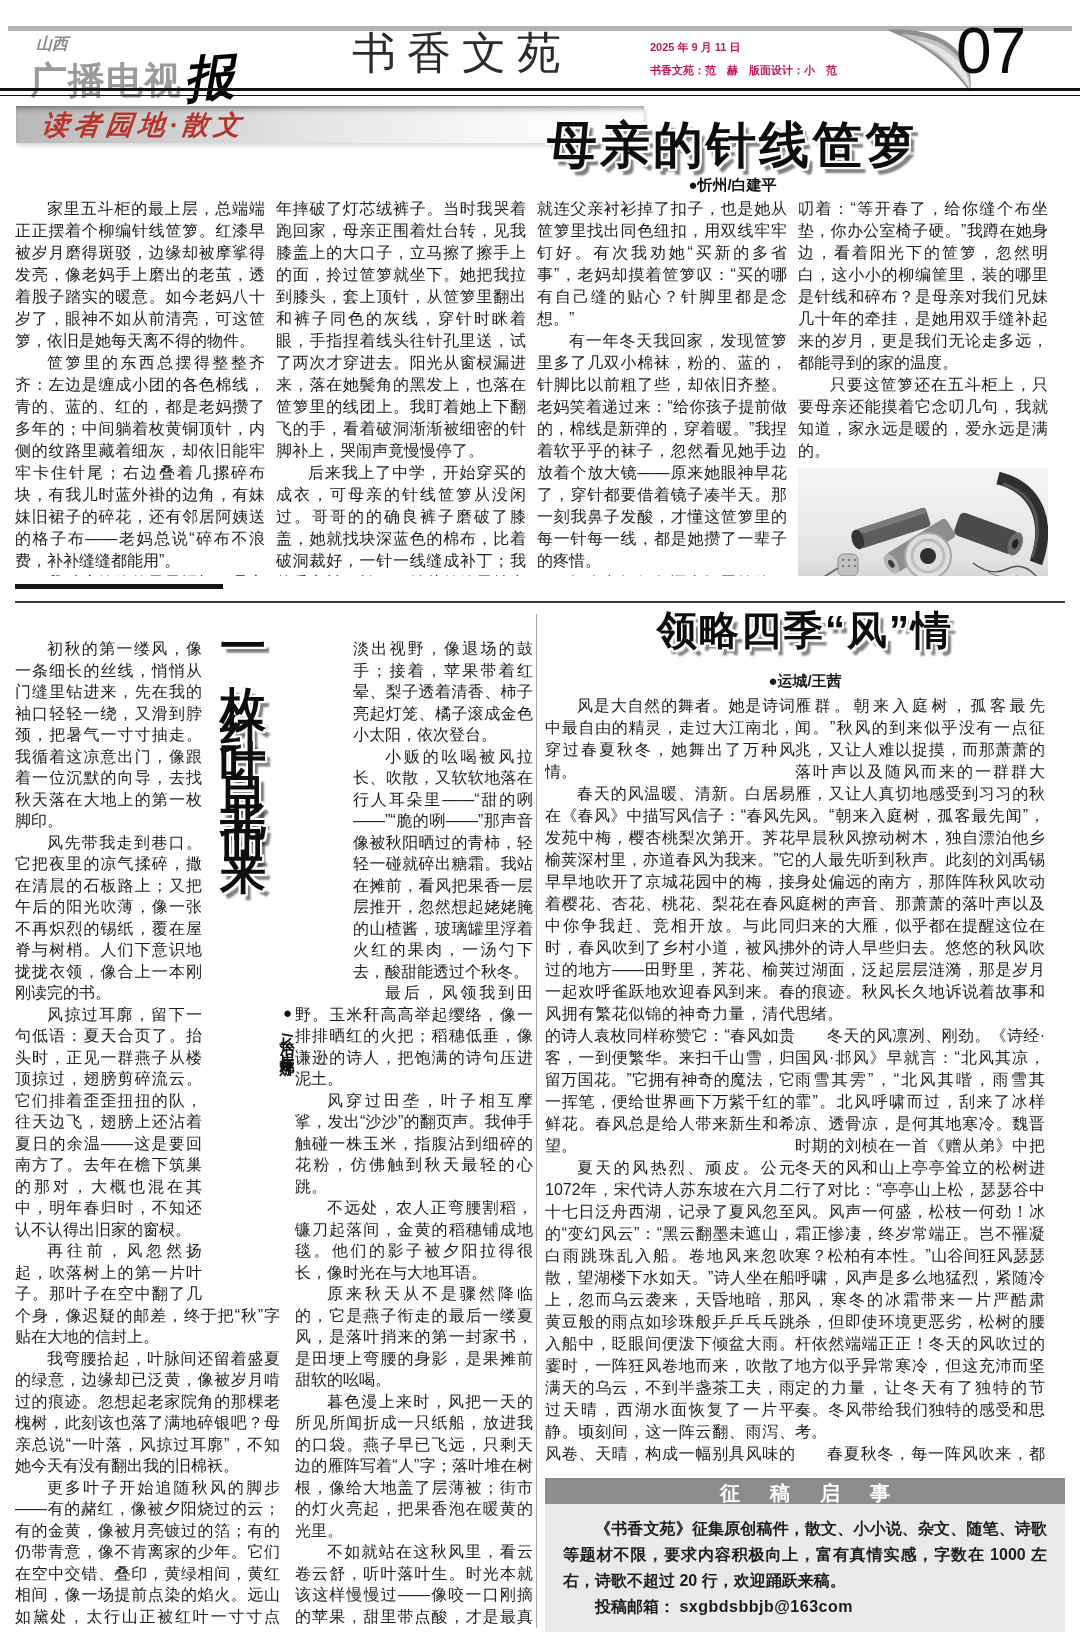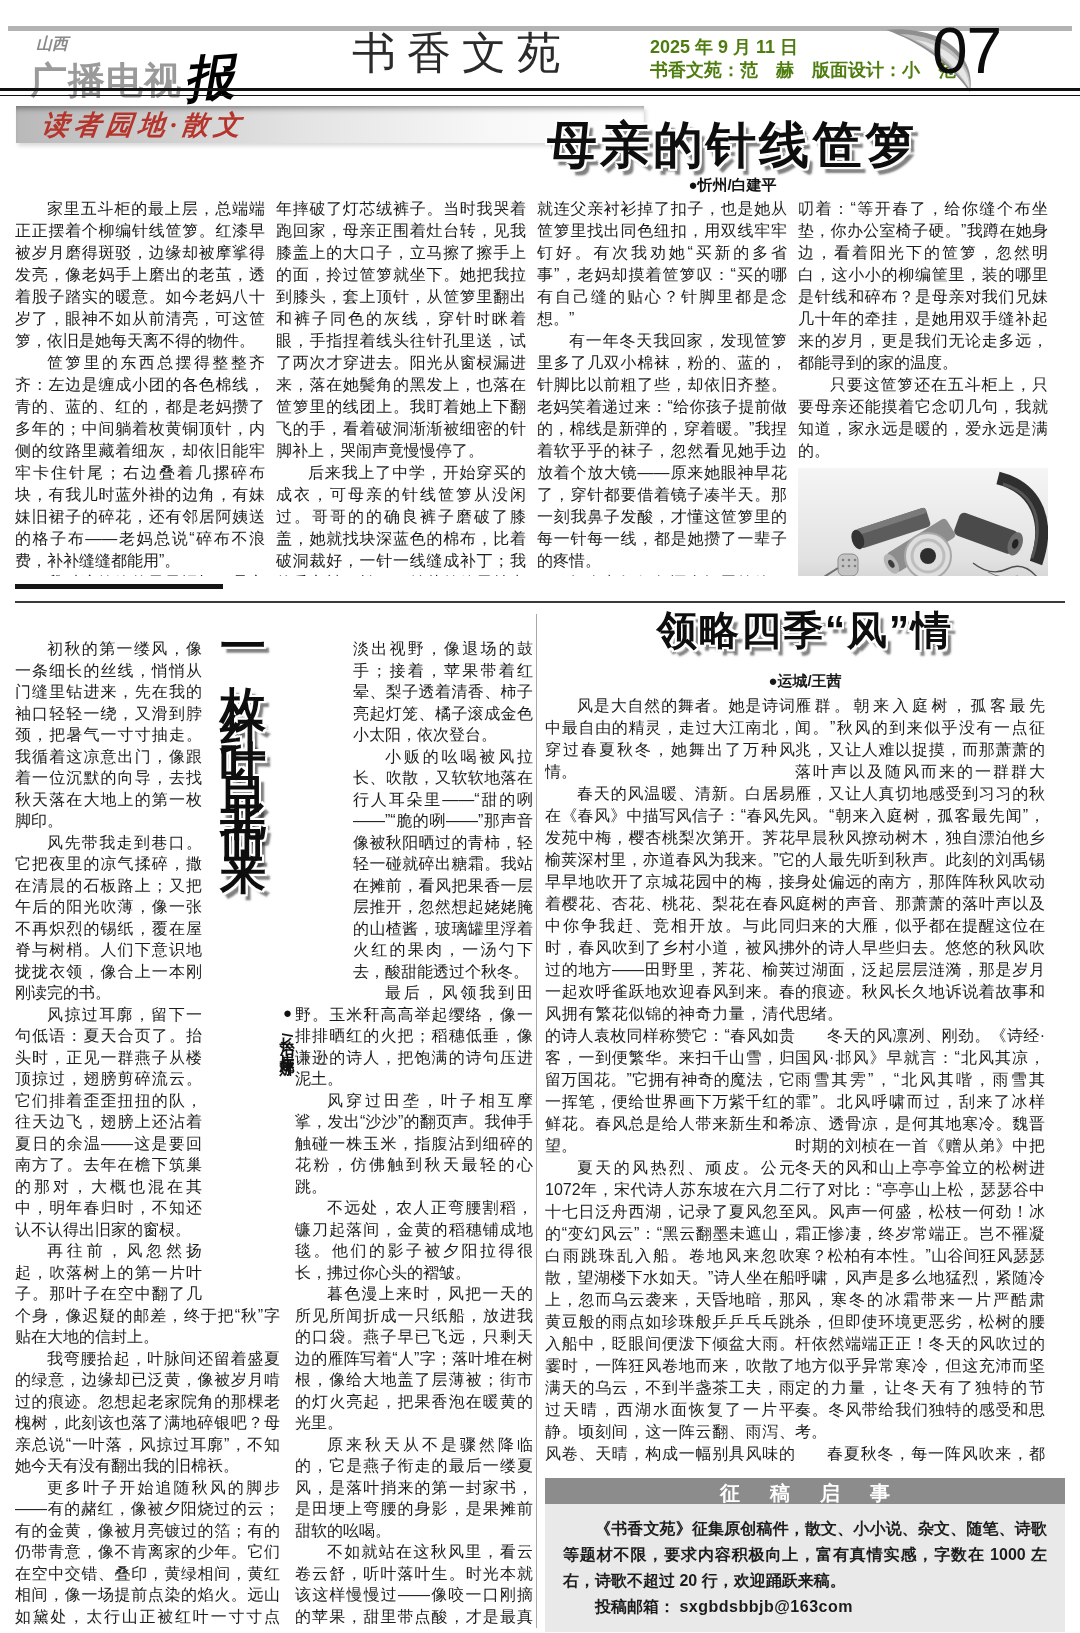"2025 年 9 月 11" .issue-block { color: #4d7c0f -> #be185d; font-size: 18px -> 11px }
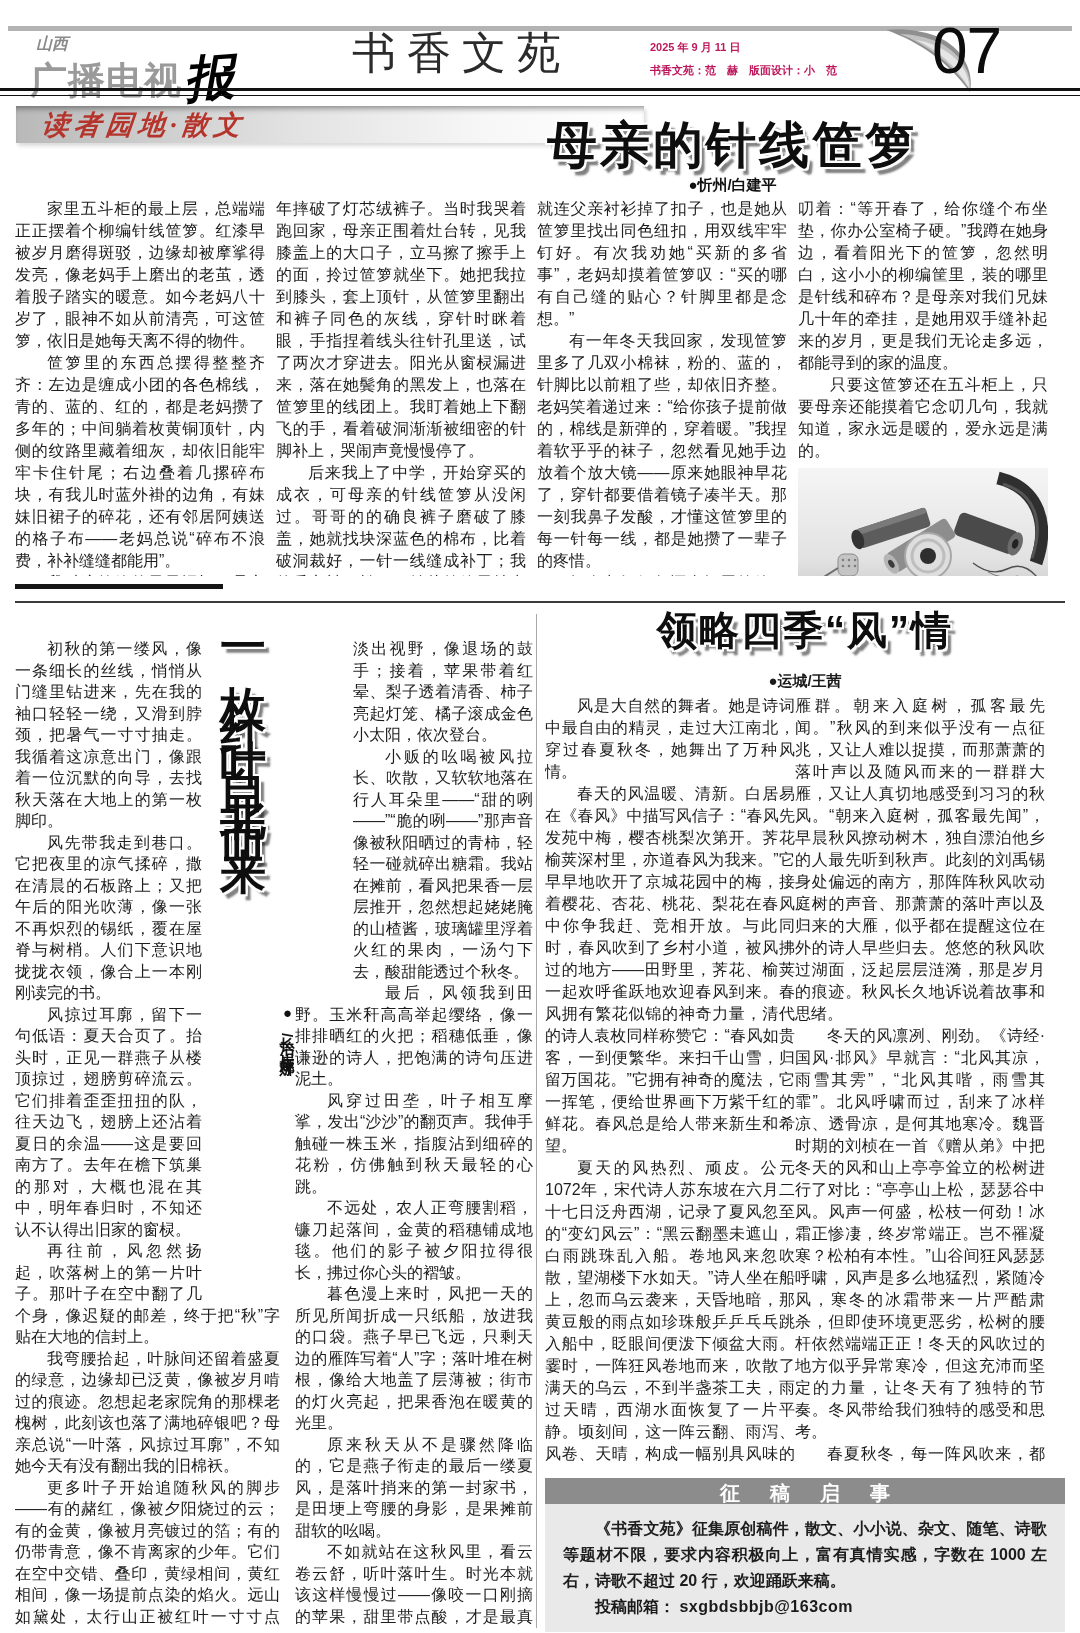"07" .page-number { left: 932px -> 956px }
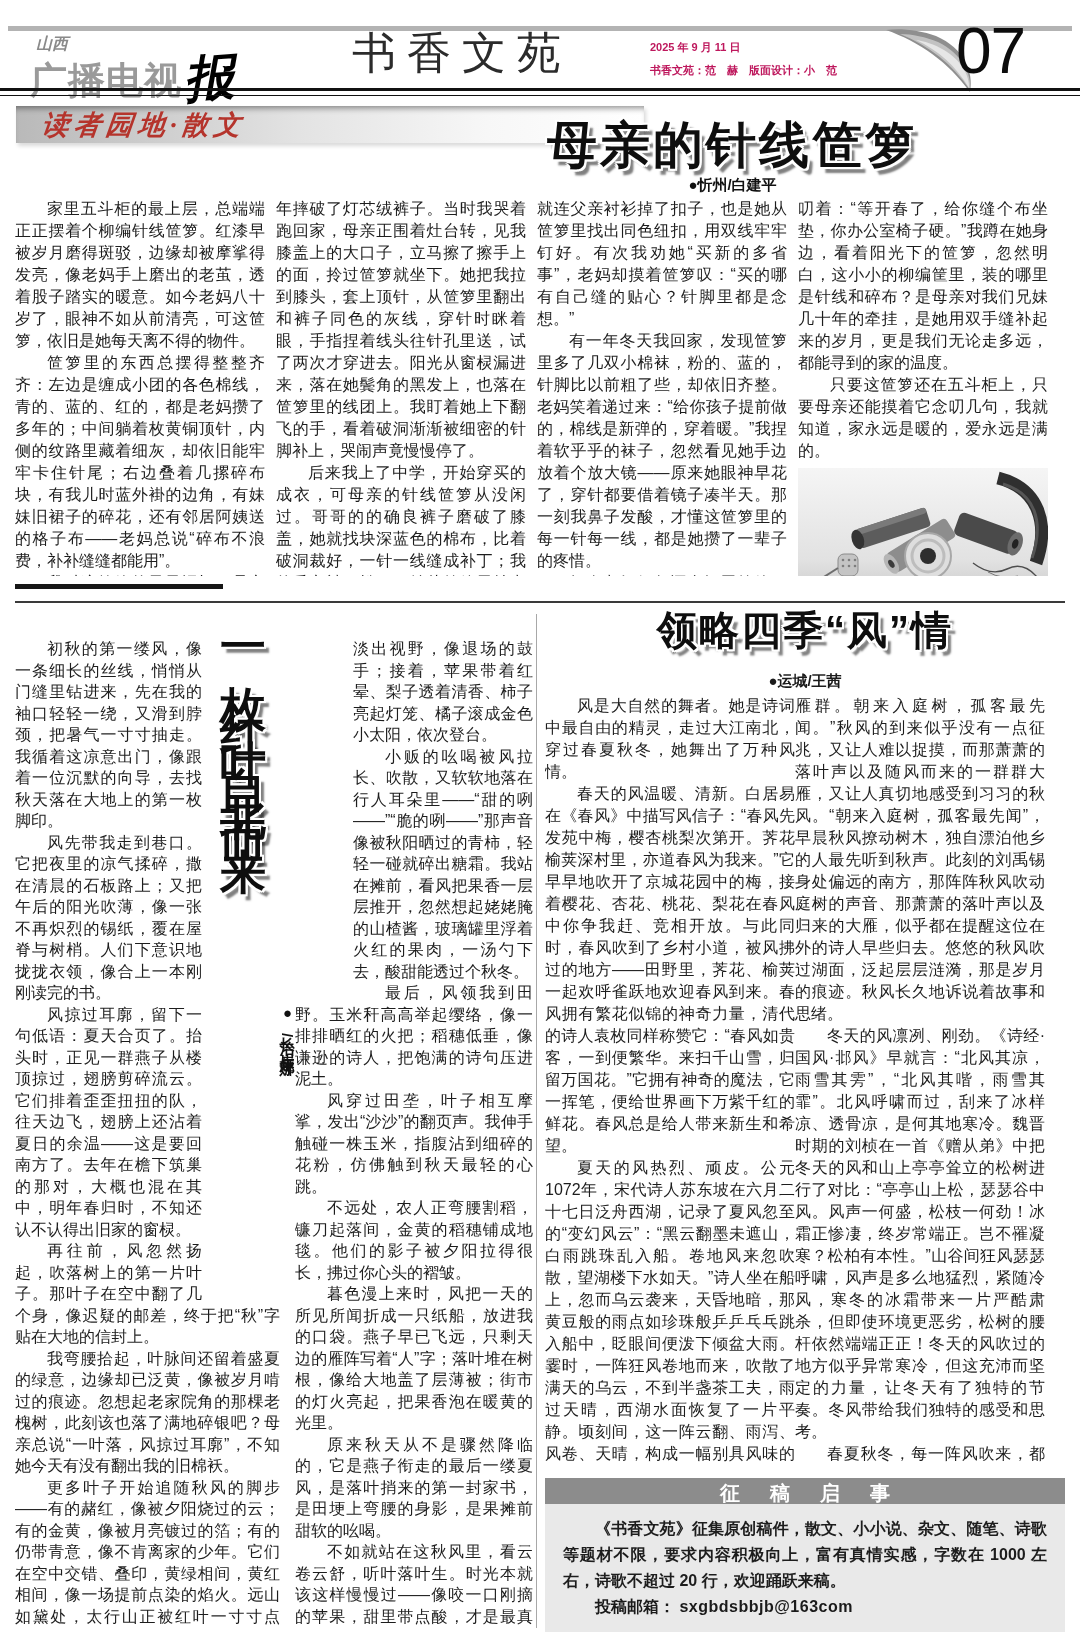"不远处，农人正弯腰割稻，镰刀起落间，金黄的稻穗铺成地毯。他们的影子被夕阳拉得很长" p.para { text: 拂过你心头的褶皱 -> 像时光在与大地耳语 }
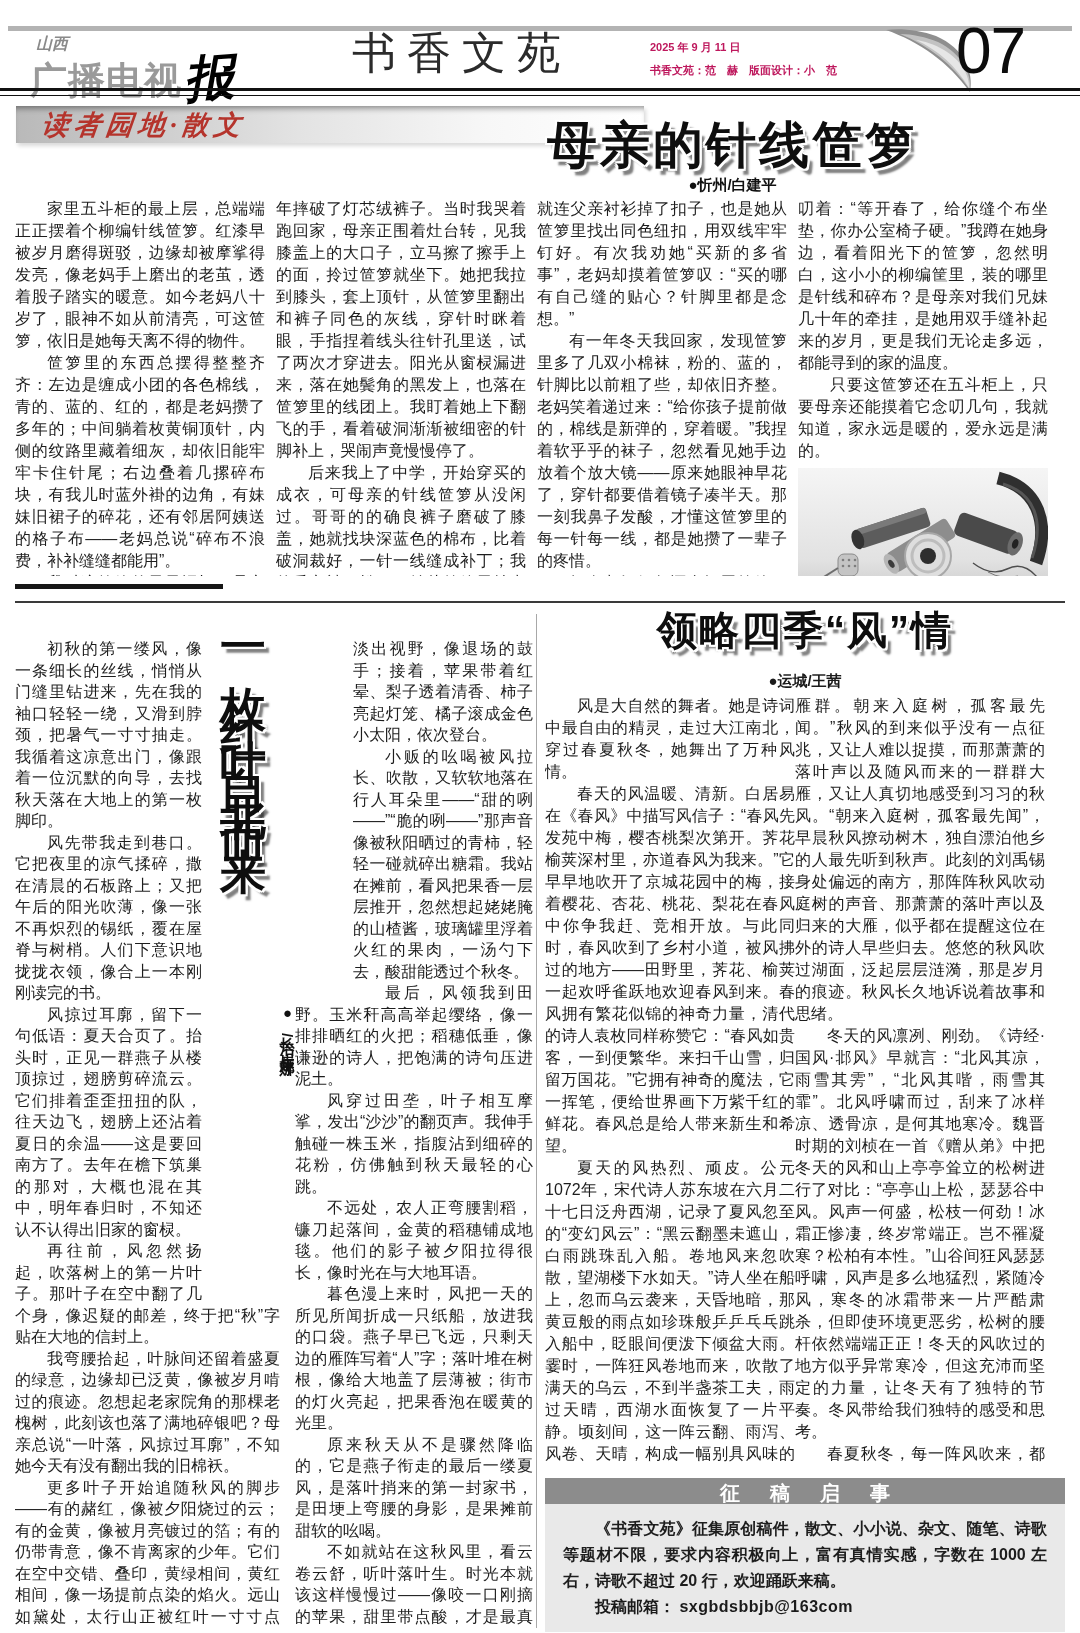"暮色漫上来时，风把一天的所见所闻折成一只纸船，放进我的口袋。燕子早已飞远，只剩天" p.para { order: before "原来秋天从不是骤然降临的，它是燕子衔走的最后一缕夏风，是落叶捎来的第一封家书，是" -> after "原来秋天从不是骤然降临的，它是燕子衔走的最后一缕夏风，是落叶捎来的第一封家书，是" }
